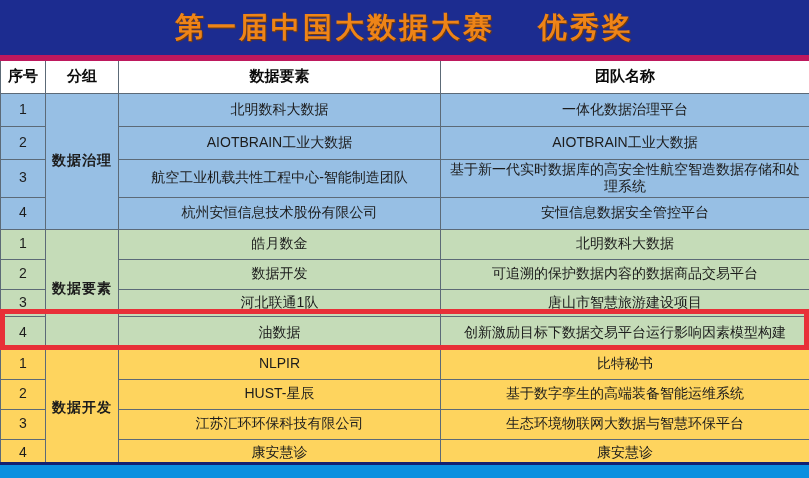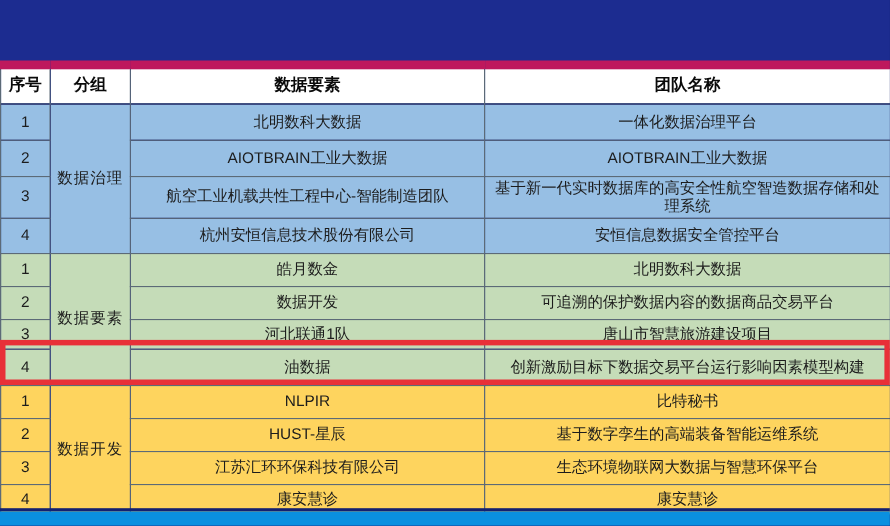"第一届中国大数据大赛 优秀奖" div.title-bar { html: none -> <div> <div>第一届中国大数据大赛 优秀奖</div> </div> }
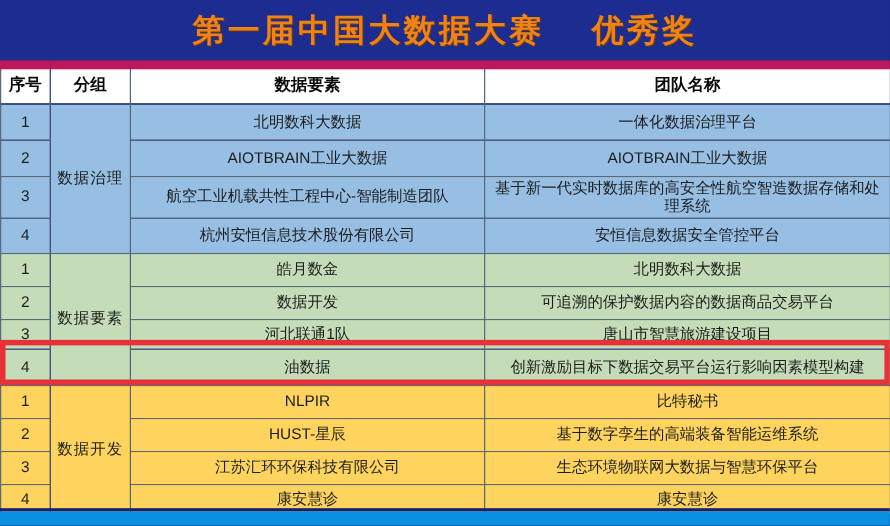"序号" table.awards th { border-top: 8px solid #be185d -> 6px solid #be185d }
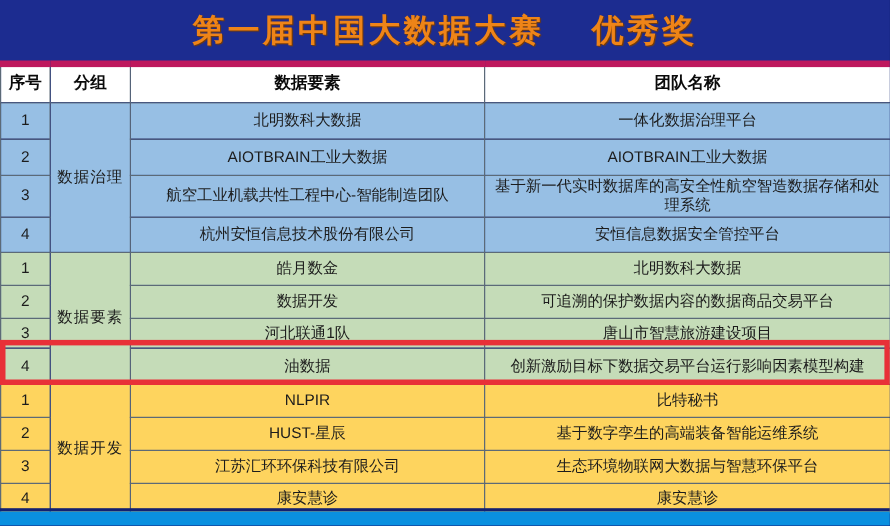"数据治理" td.group { font-weight: normal -> bold }
